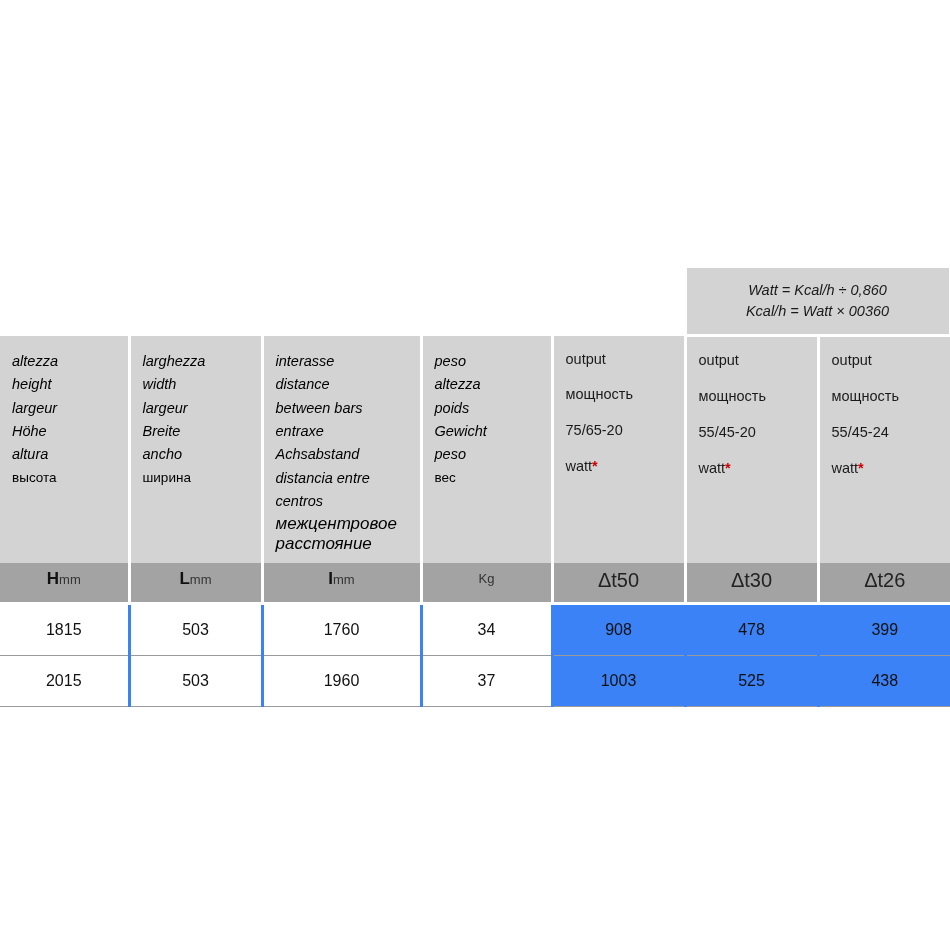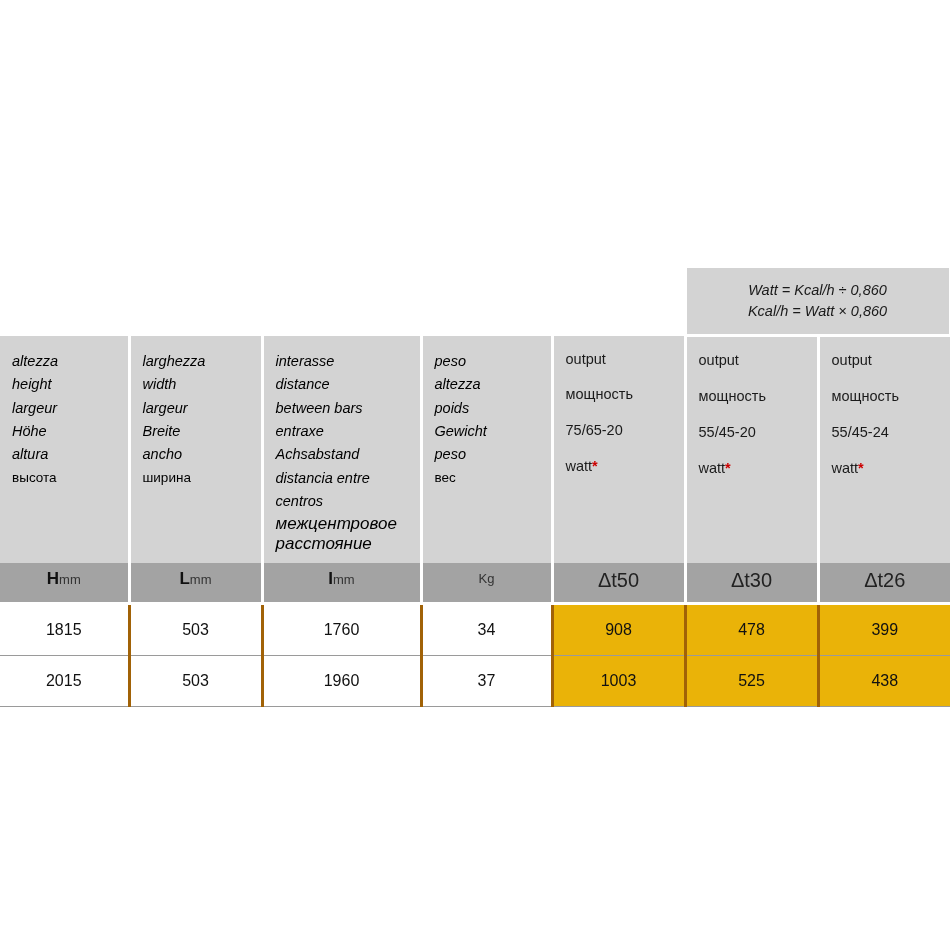"Kcal/h = Watt × 0,860" div { text: 0,860 -> 00360 }
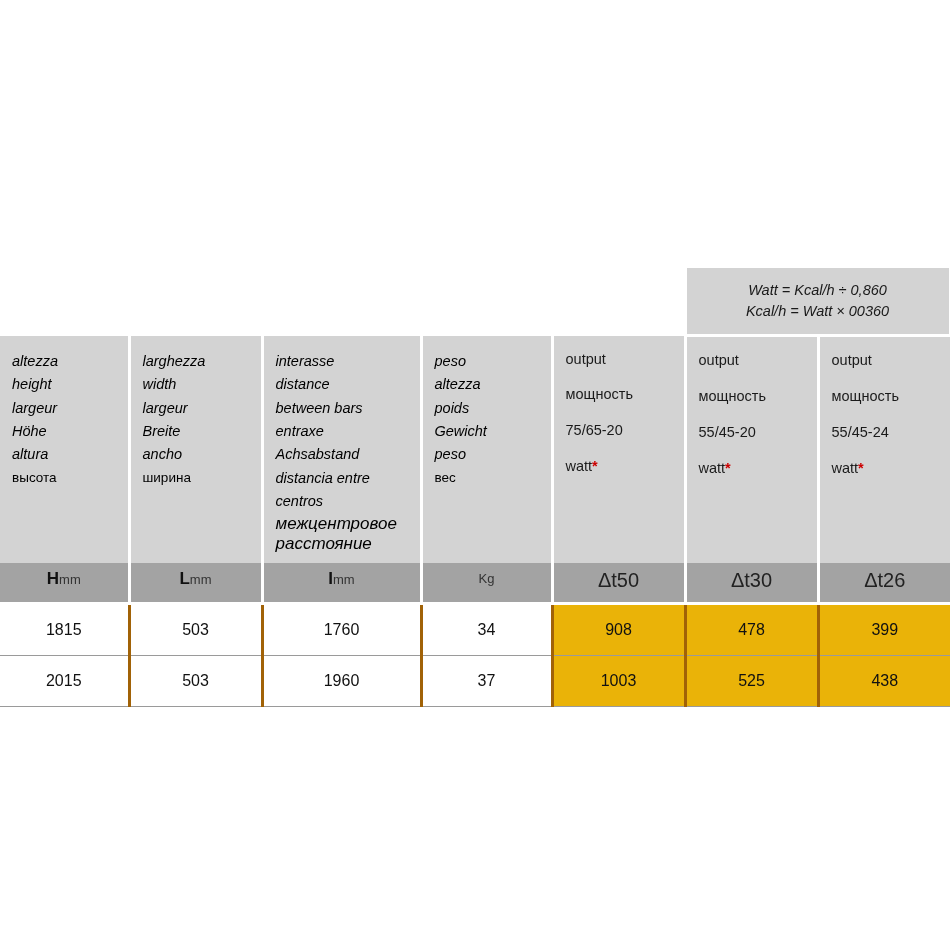"1815" .data td { border-right: 3px solid #a16207 -> 3px solid #3b82f6 }
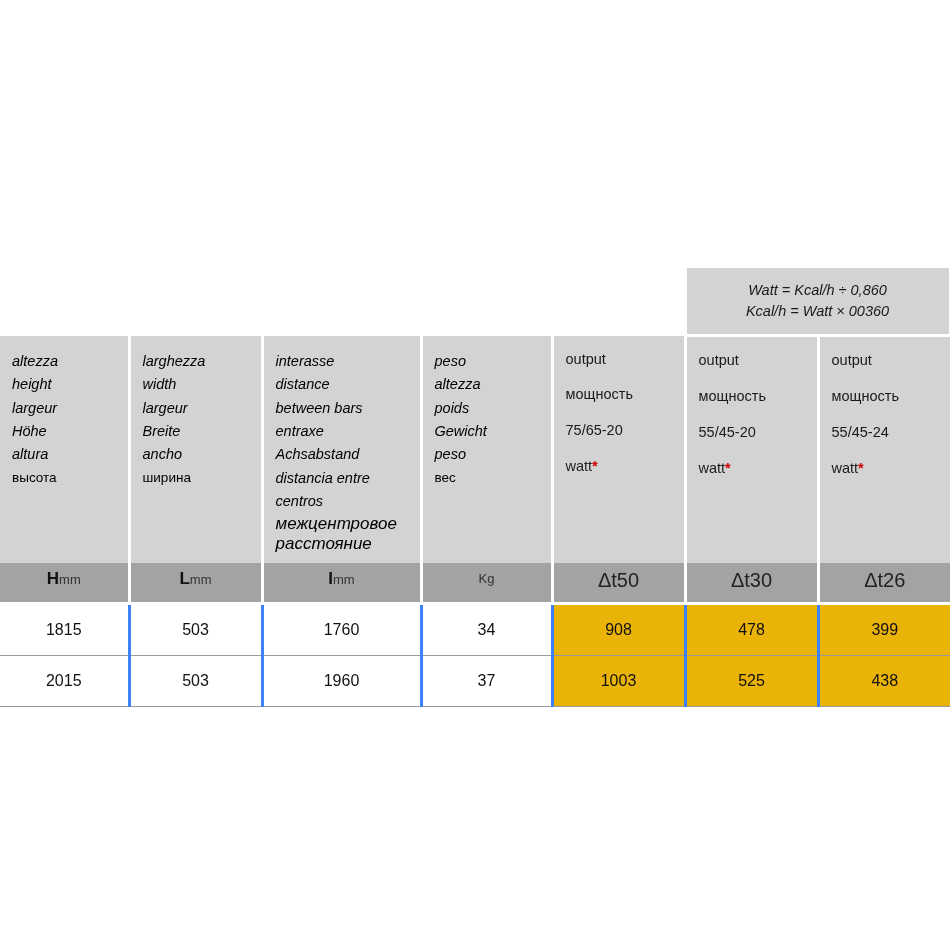"908" .data td.hilite { background: #eab308 -> #3b82f6 }
